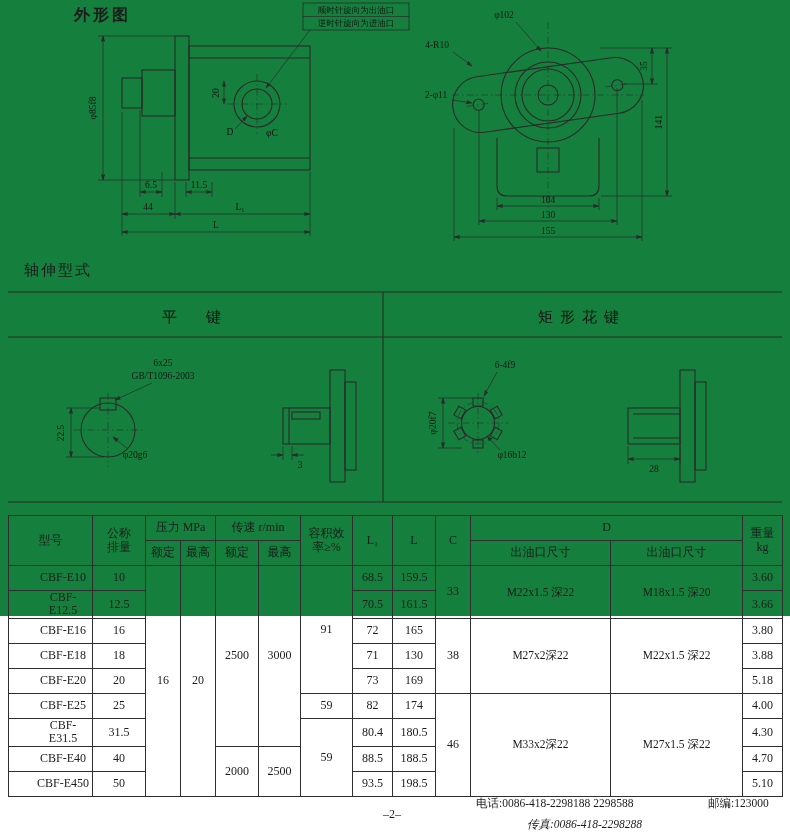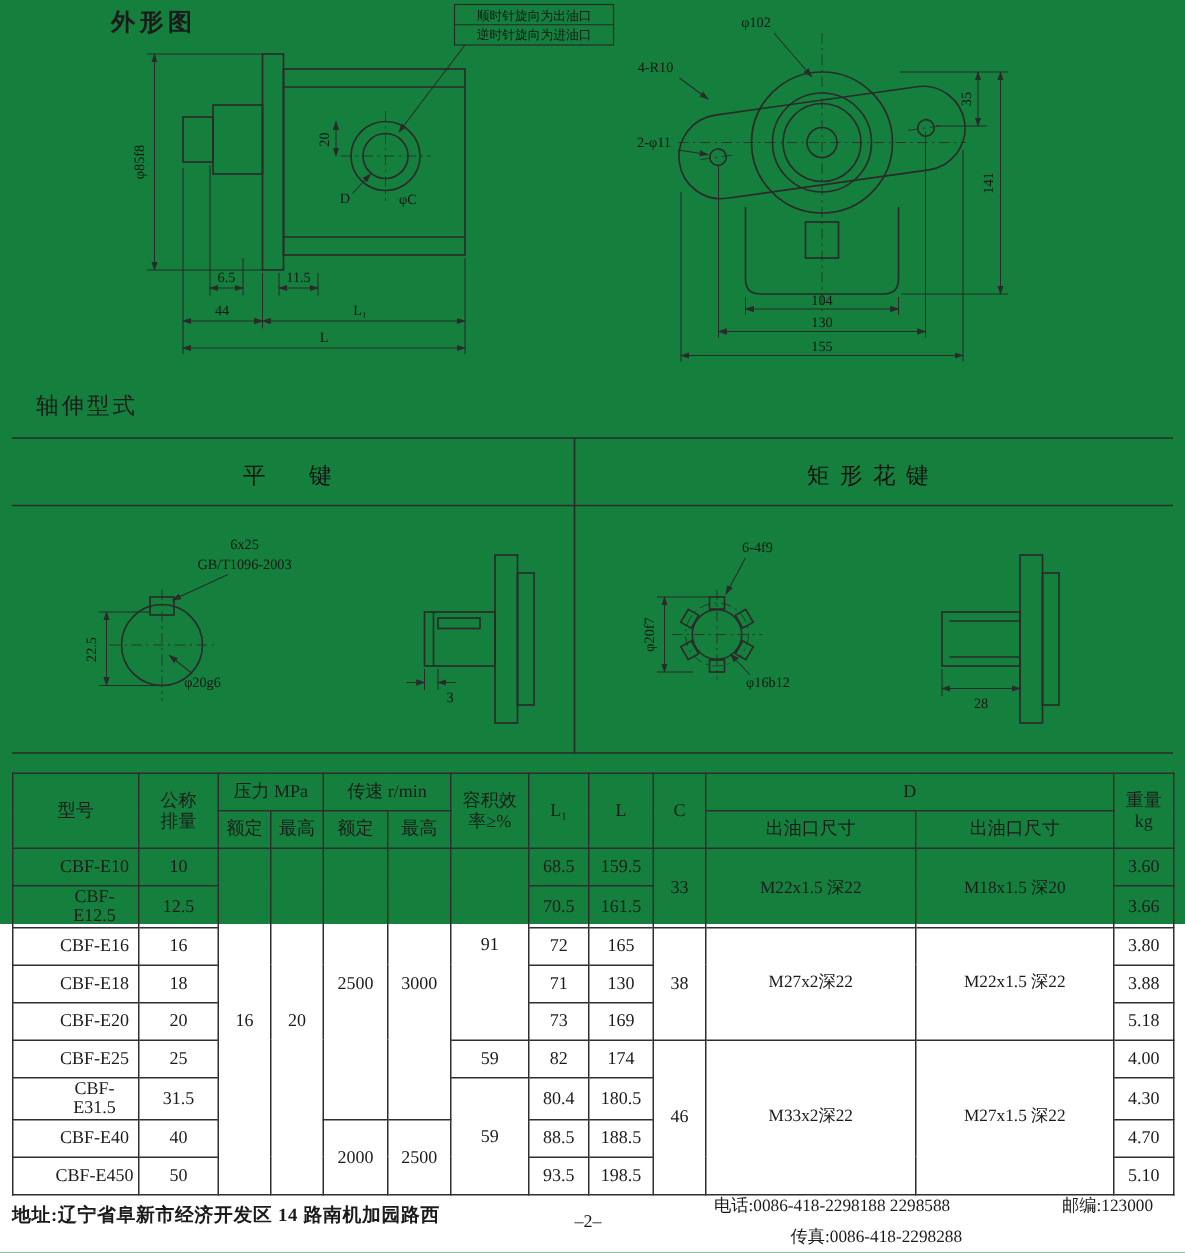"地址:辽宁省阜新市经济开发区 14 路南机加园路西" div.footer-address { html: <div>地址:辽宁省阜新市经济开发区 14 路南机加园路西</div> -> none }
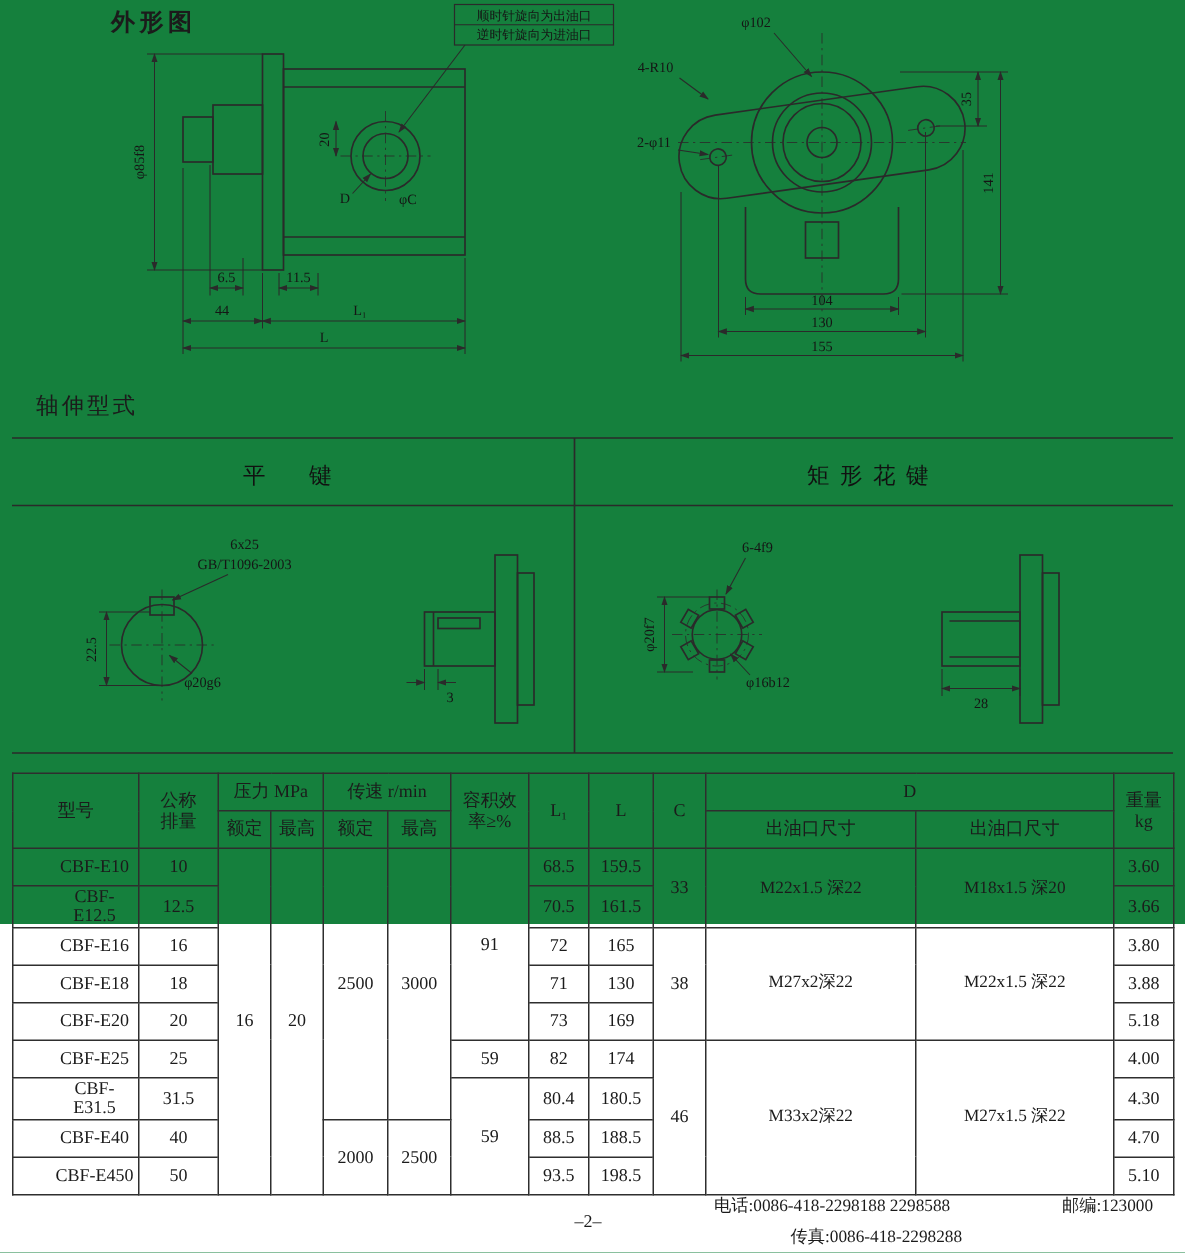"传真:0086-418-2298288" .footer-fax { font-style: none -> italic }
